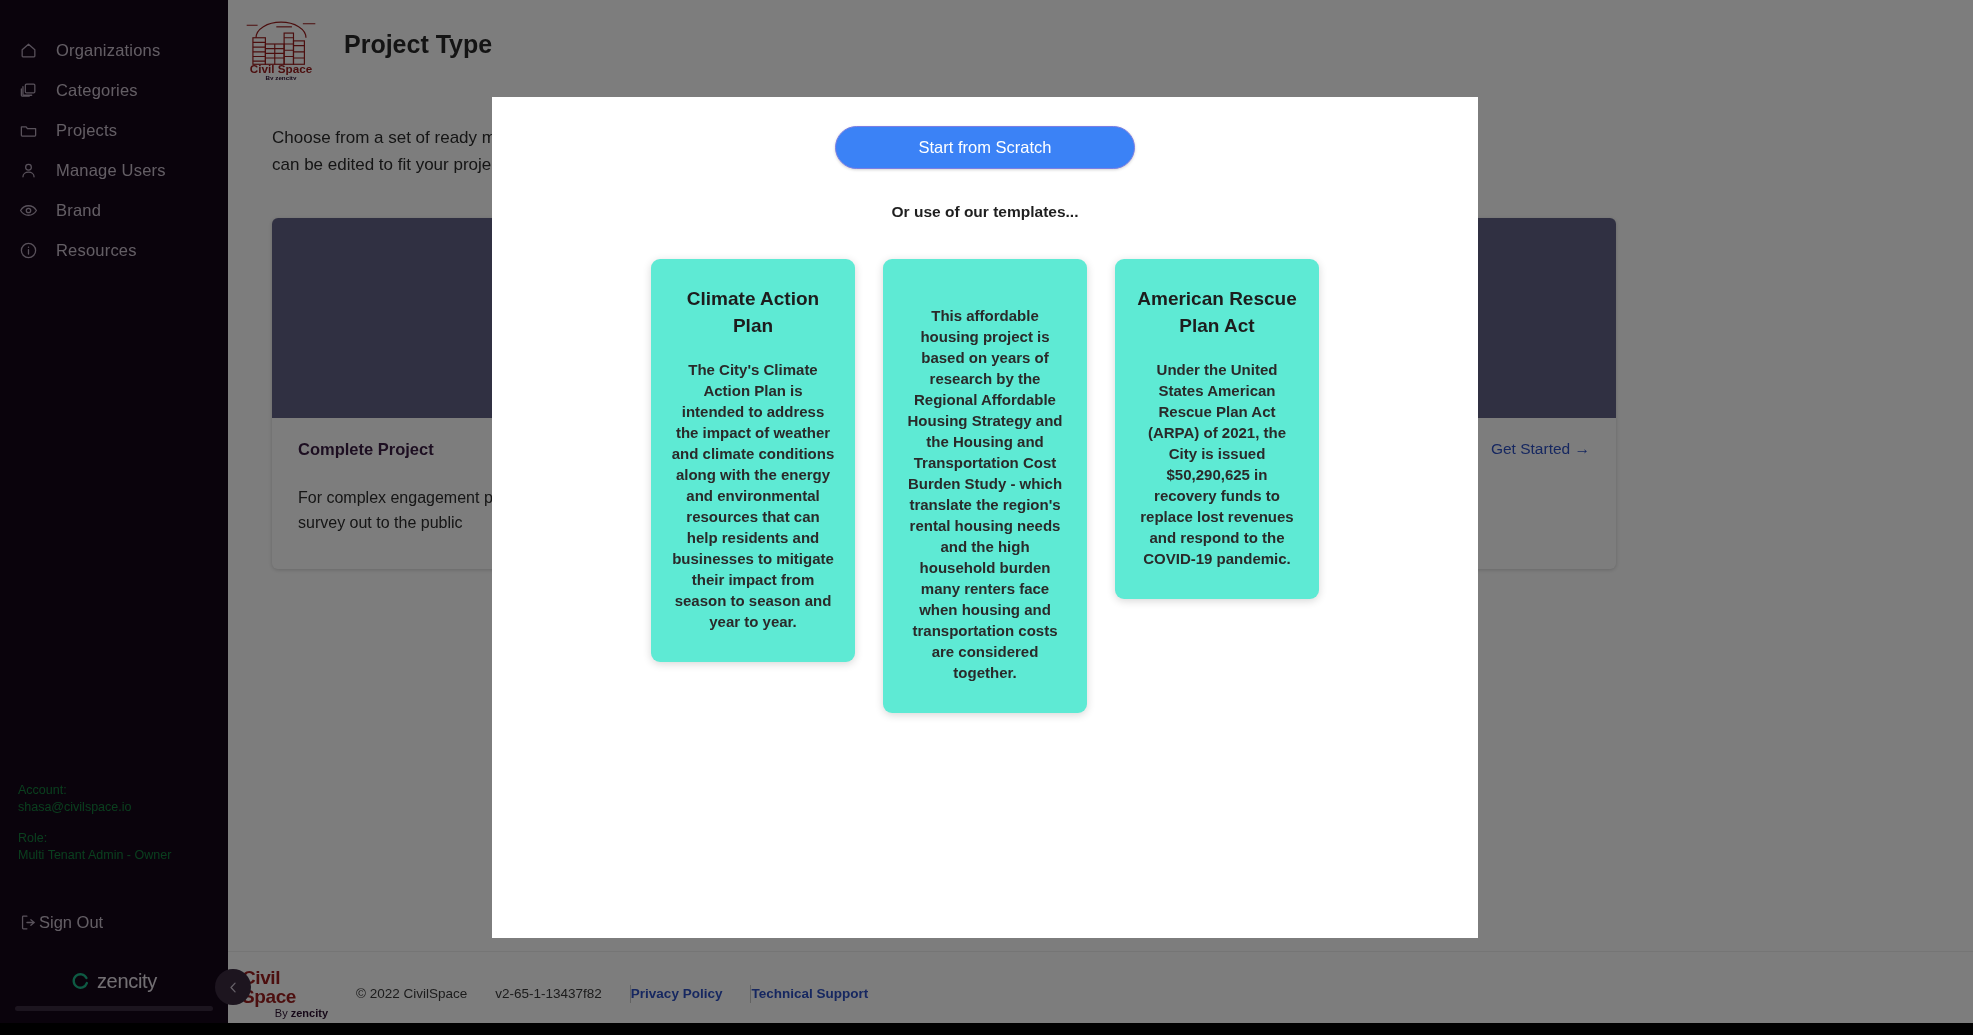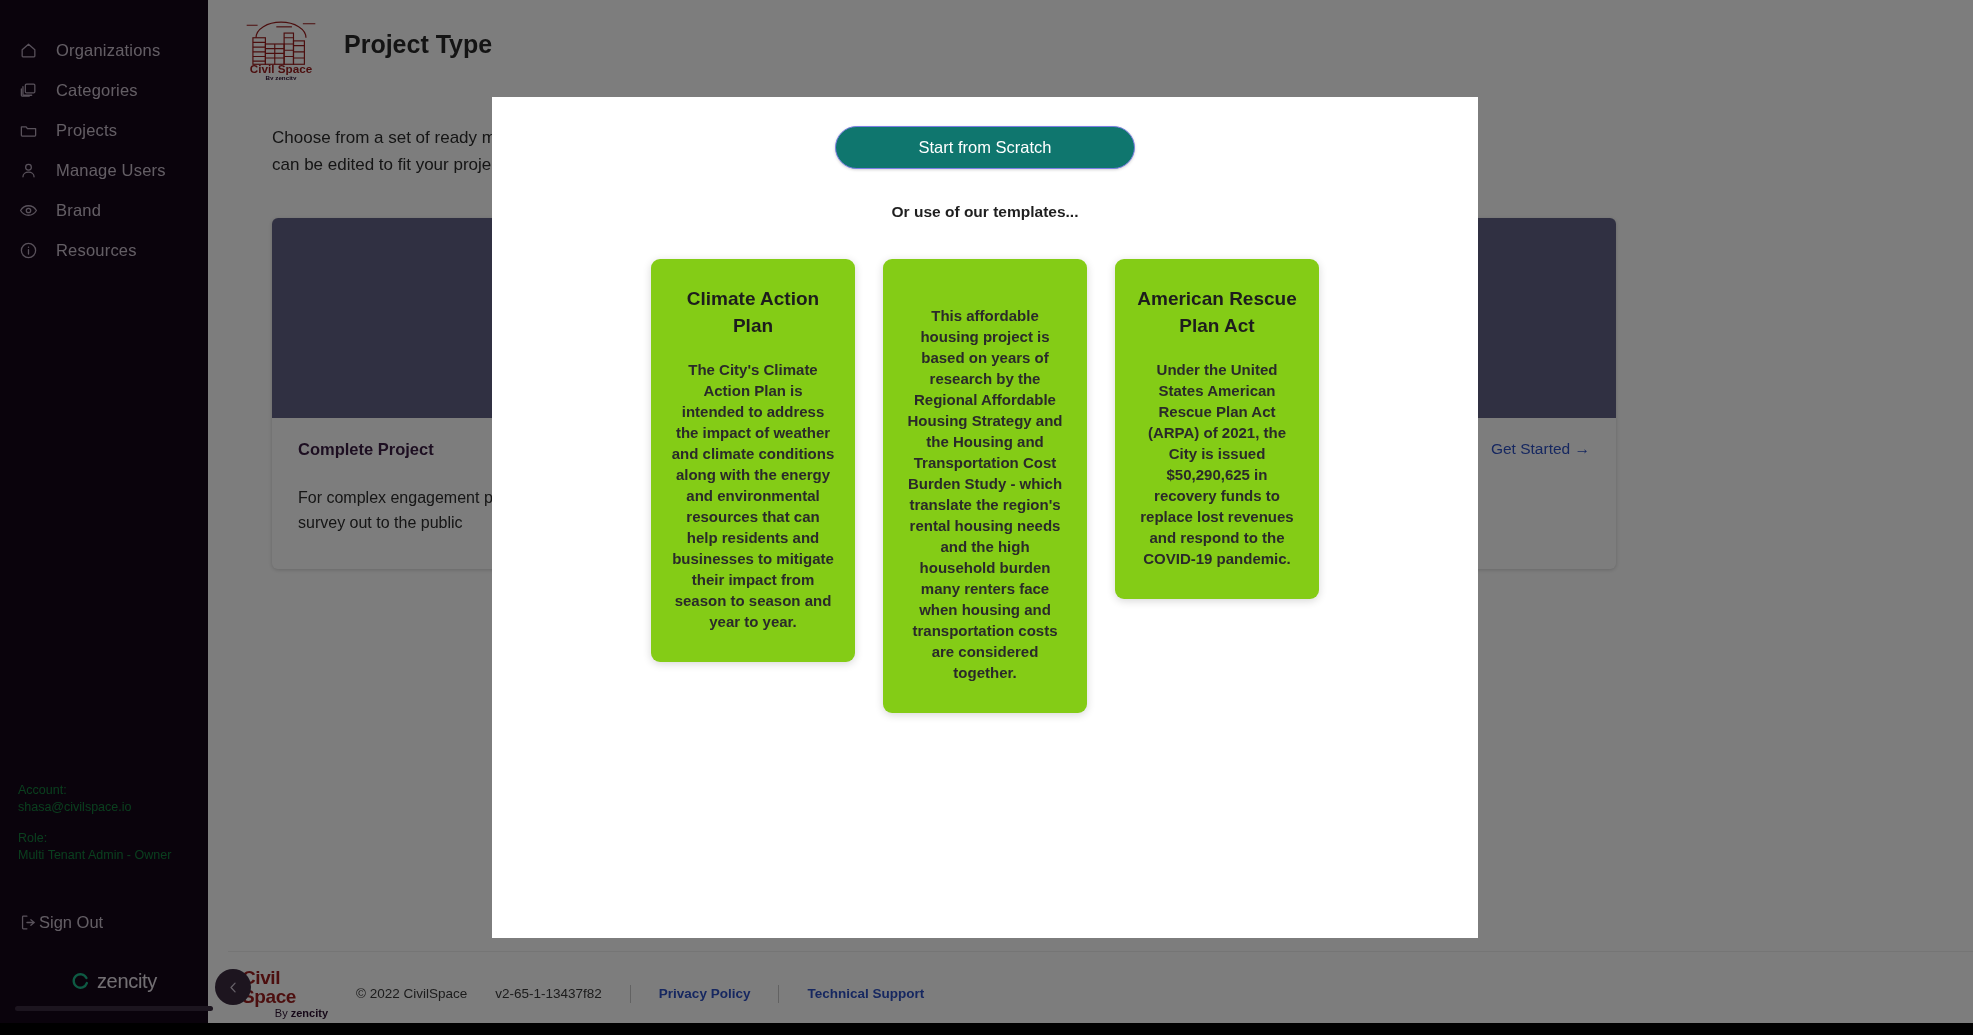"Organizations" #sidebar { width: 208px -> 228px }
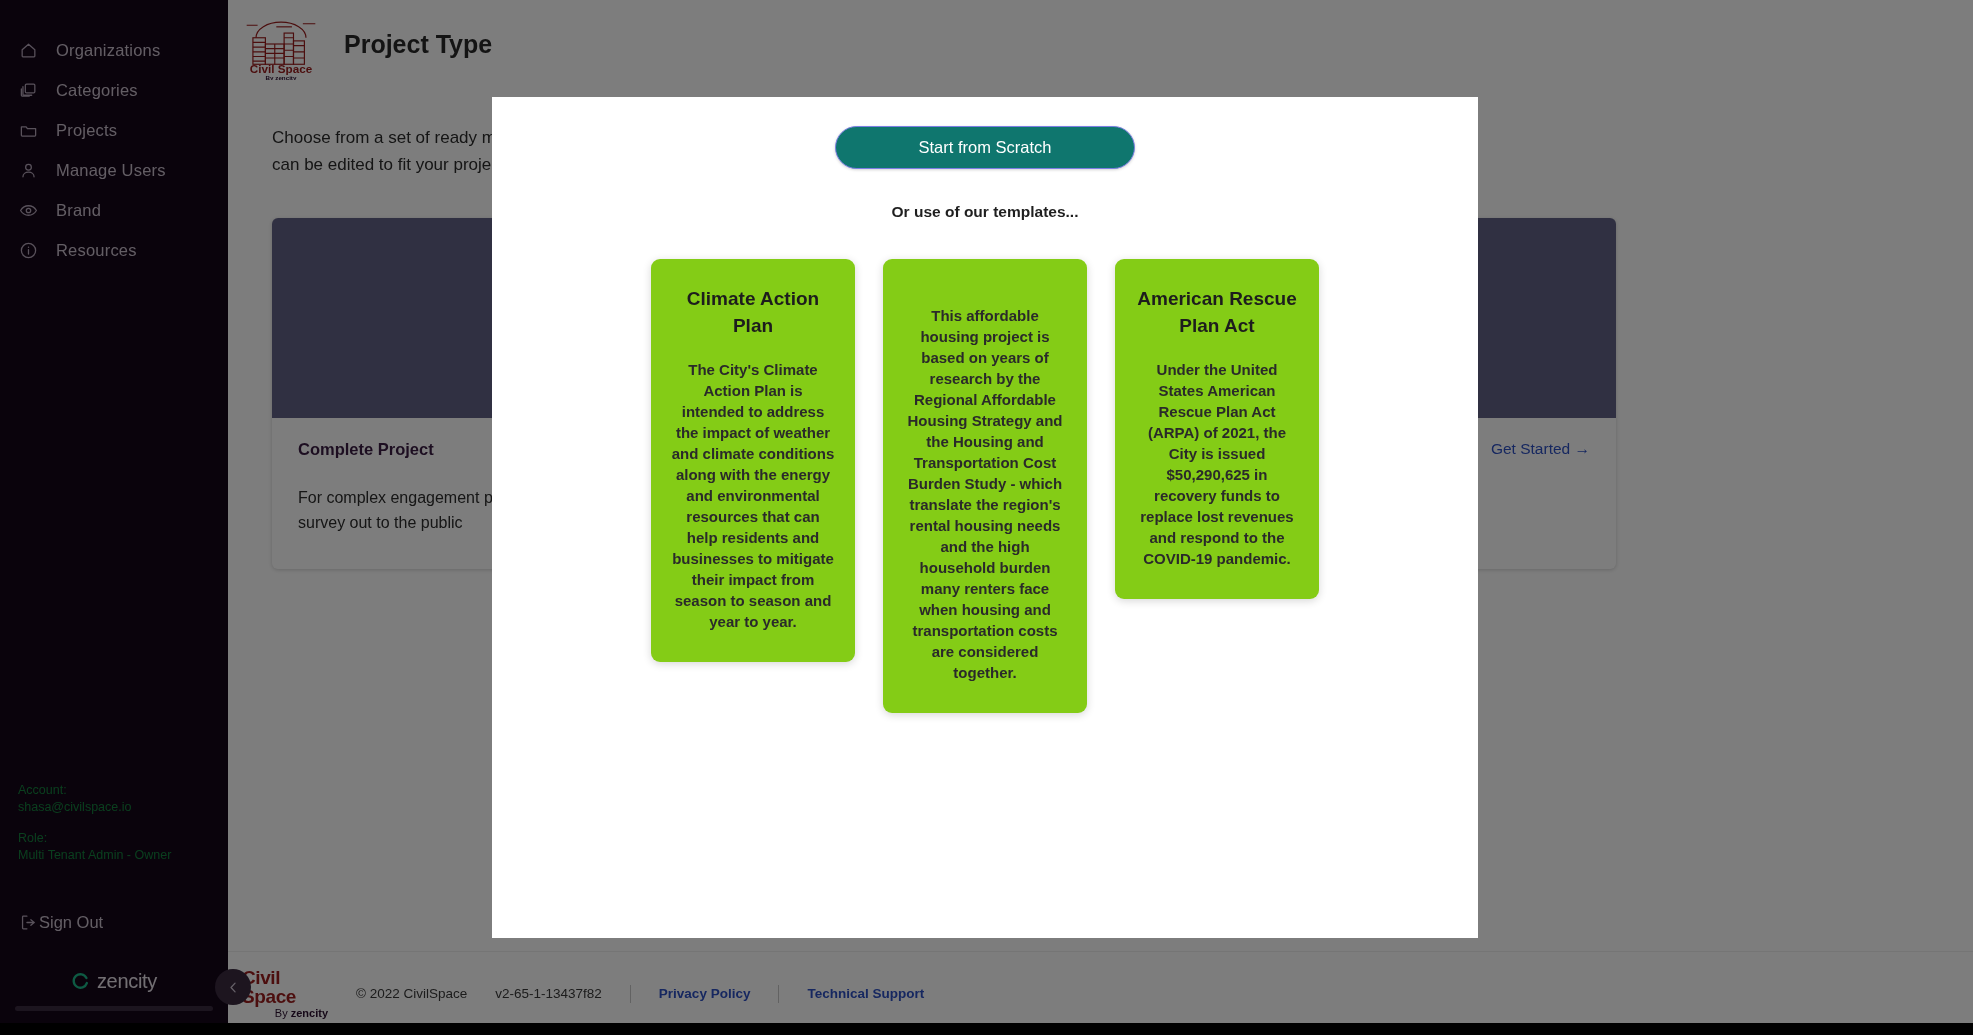"Start from Scratch" .btn-scratch { background: #0f766e -> #3b82f6 }
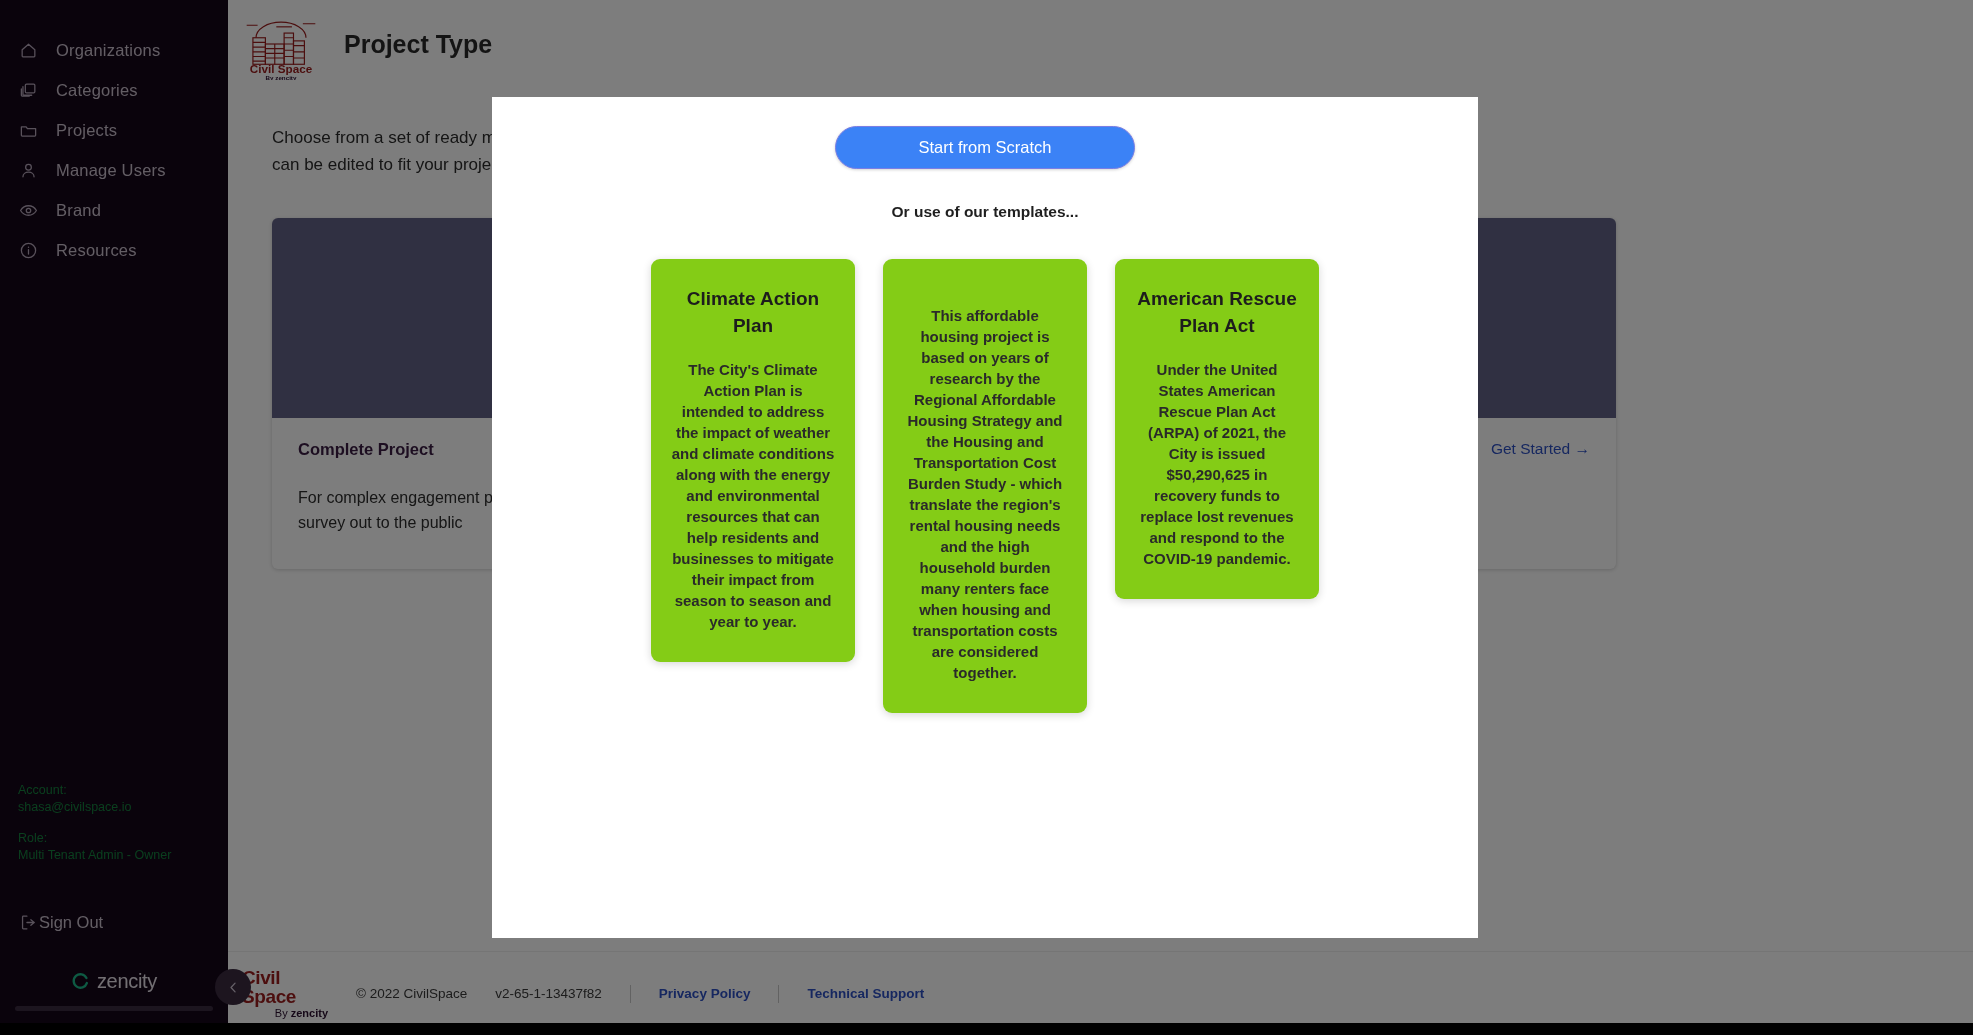"Climate Action Plan" .tmpl-card { background: #84cc16 -> #5eead4 }
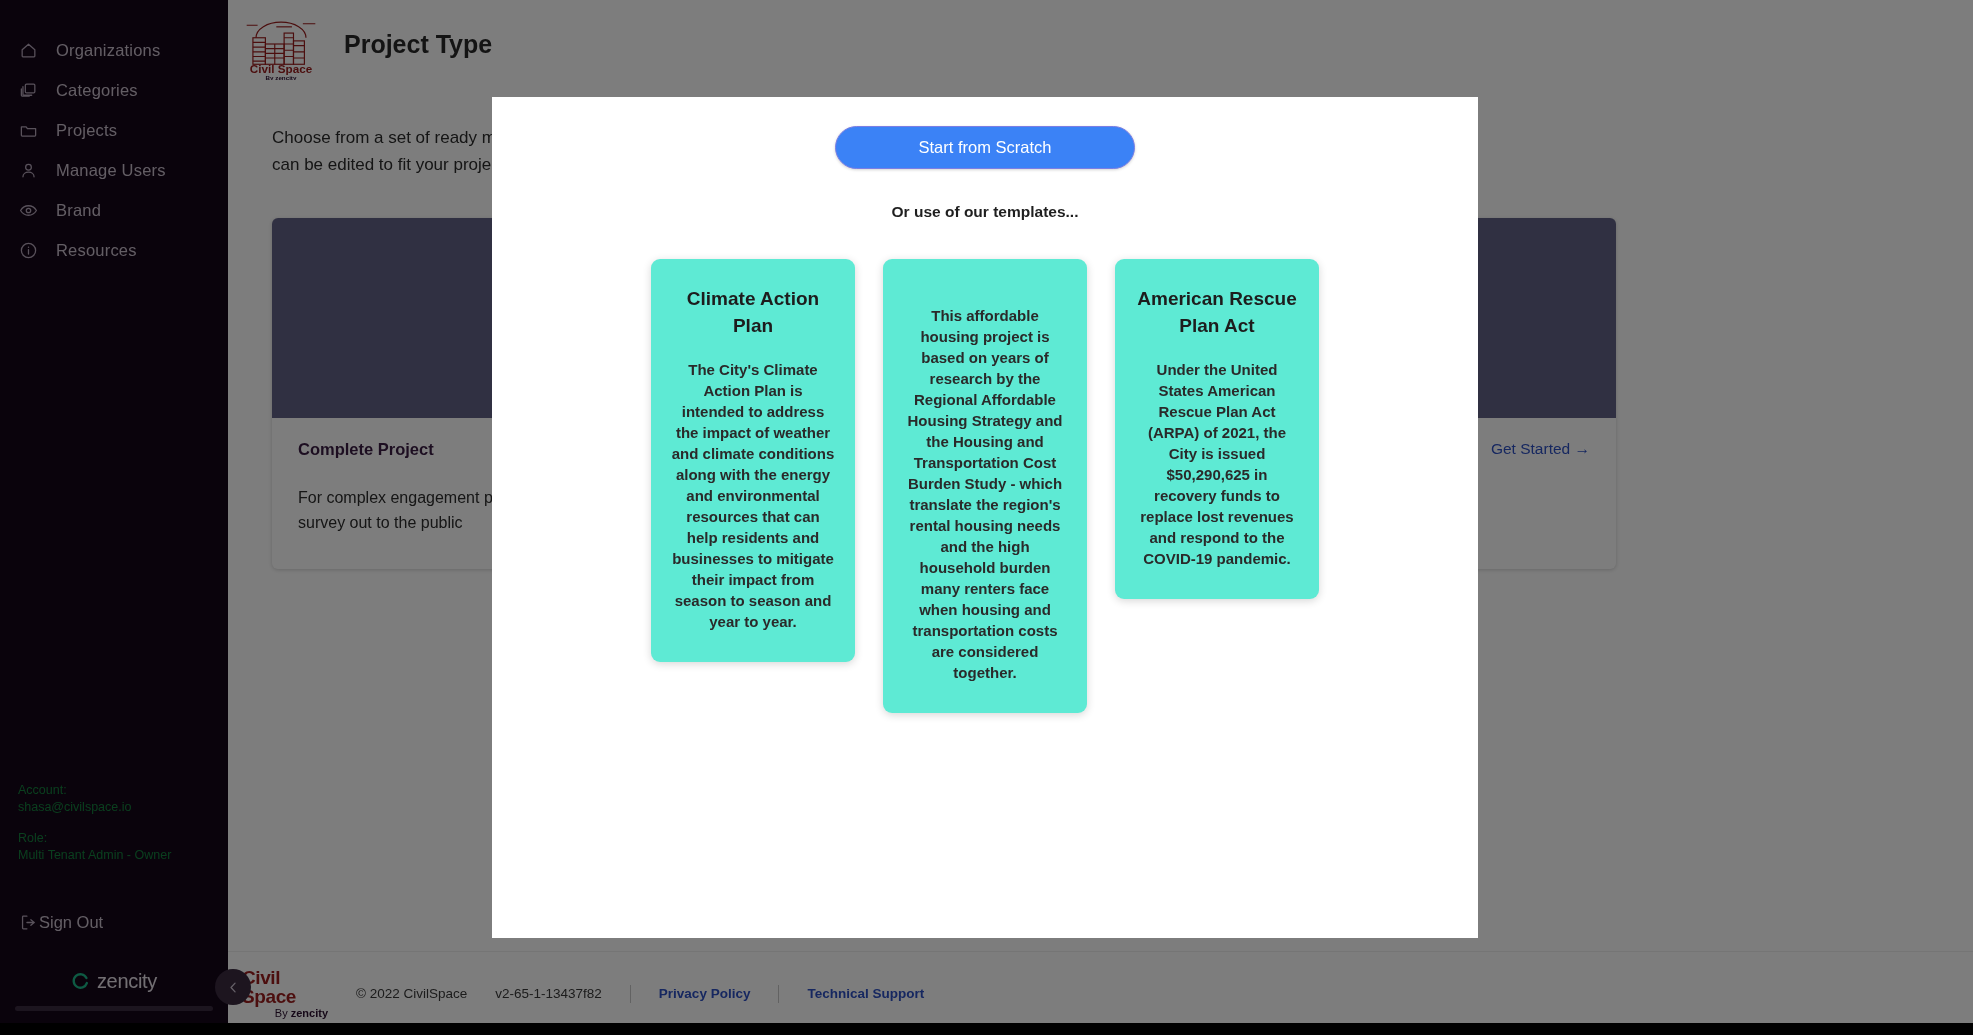"Privacy Policy" .footer .flink { margin-left: 28px -> none }
